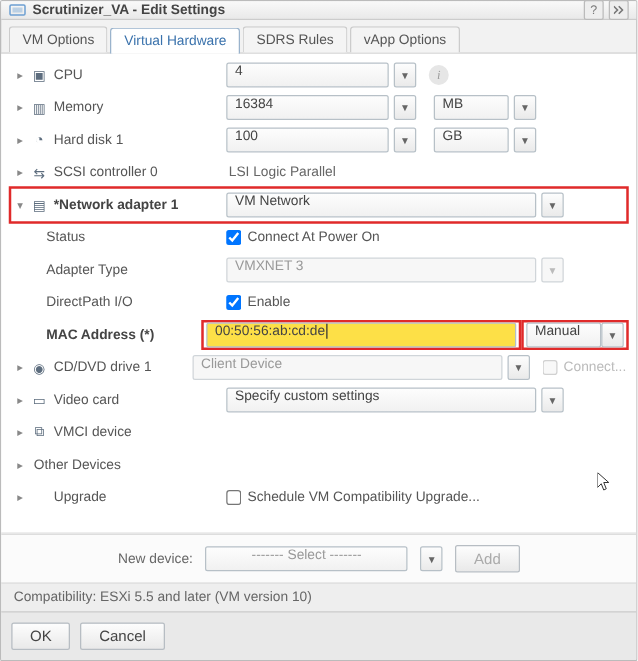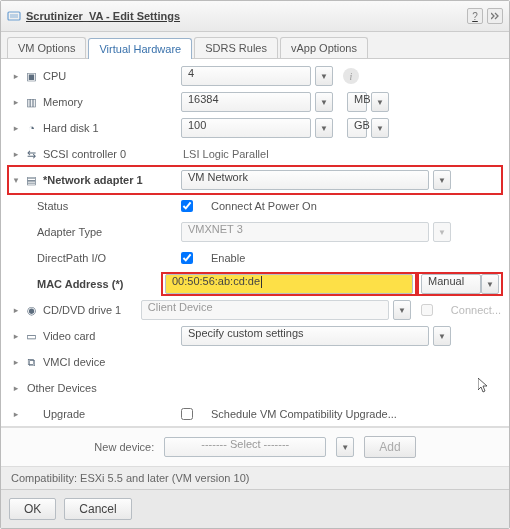"Scrutinizer_VA - Edit Settings" .titlebar { height: 31px -> 15px; text-decoration: underline -> none }
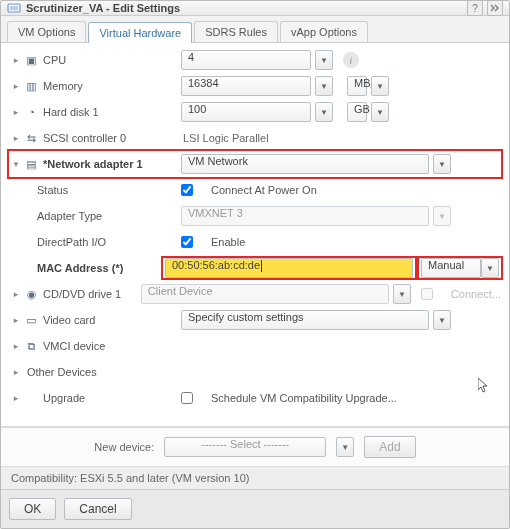"MB" .w-s { width: 20px -> 60px }
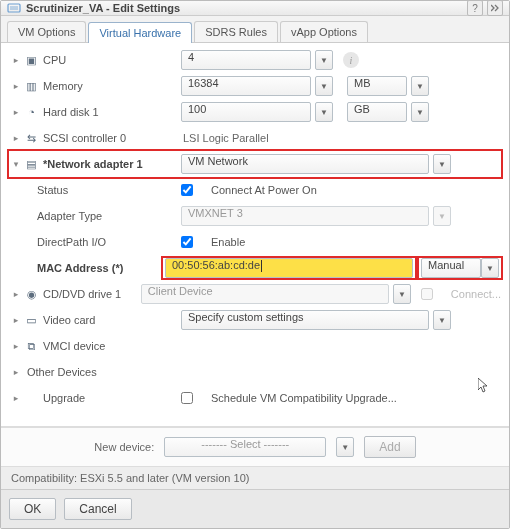"Connect At Power On" .chk { gap: 18px -> 5px }
